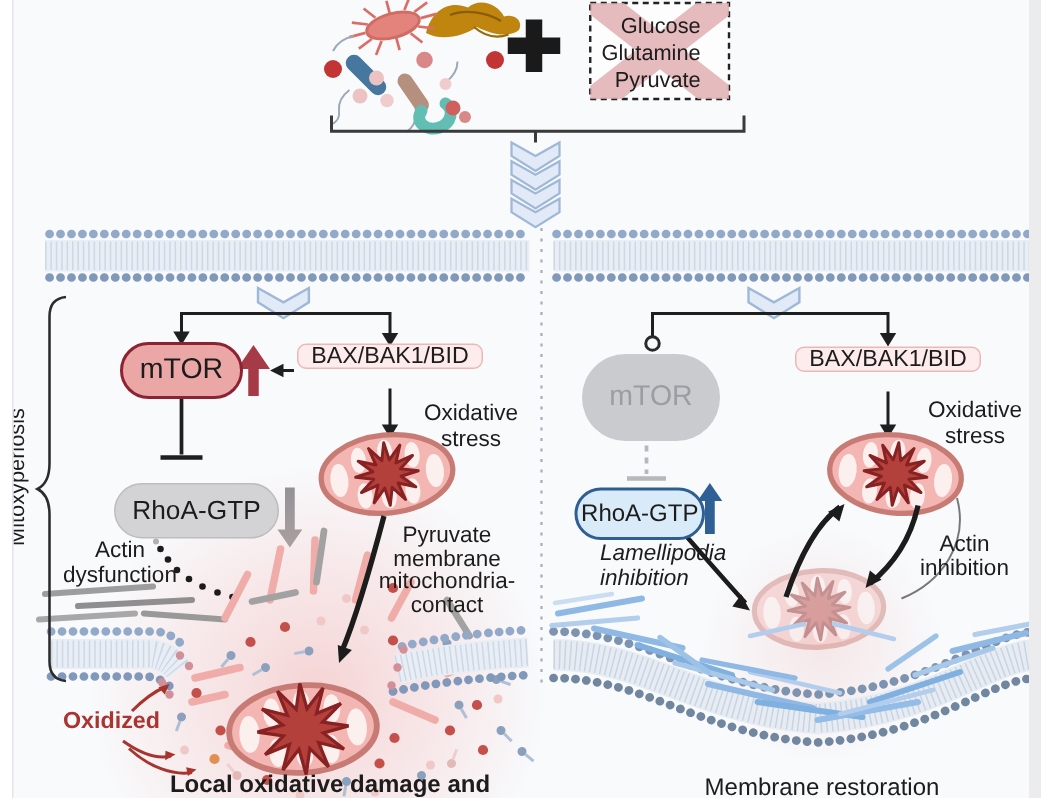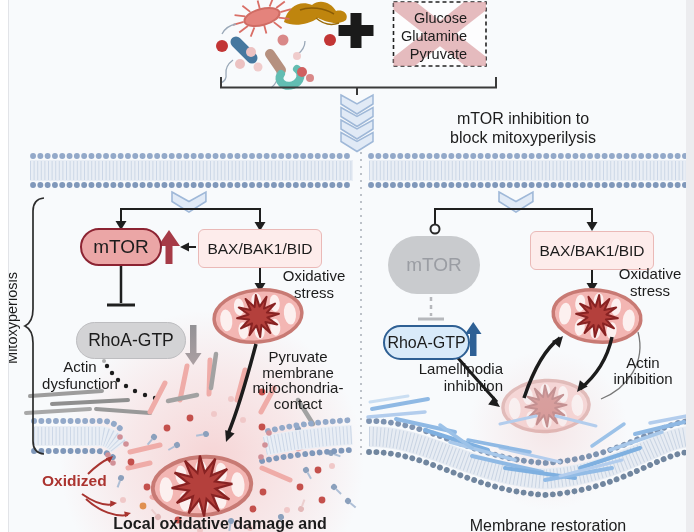"mTOR inhibition to" div.t { html: <div> <div>mTOR inhibition to</div> <div>block mitoxyperilysis</div> </div> -> none }
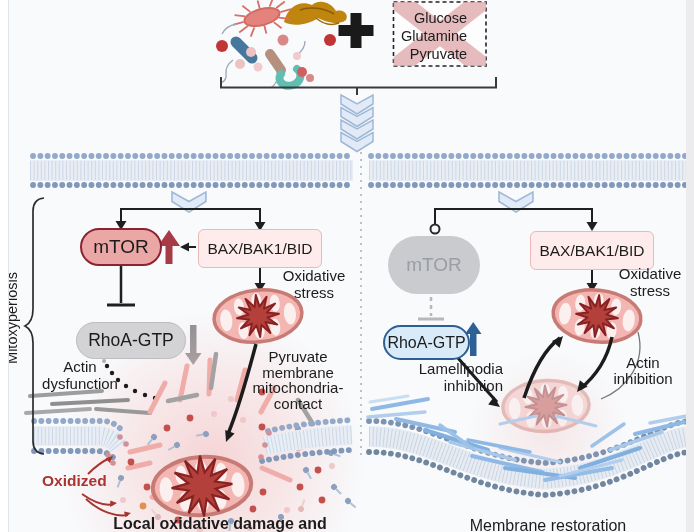"BAX/BAK1/BID" .bax { height: 39px -> 17px }
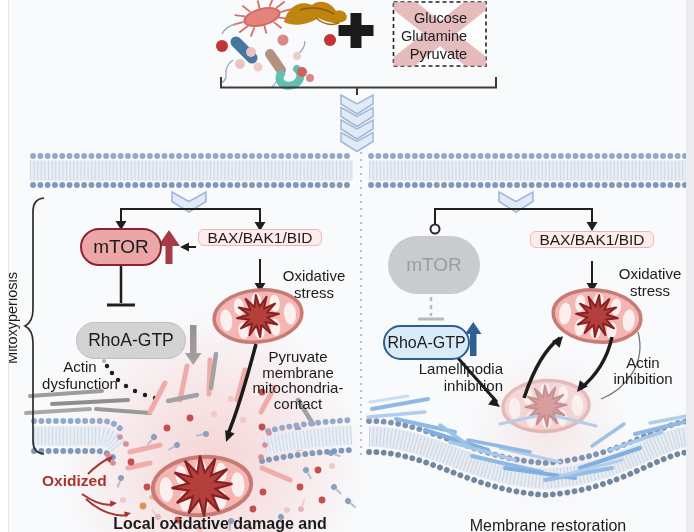"Lamellipodia" .lamelli { font-style: none -> italic; left: 383px -> 400px; text-align: right -> left }
